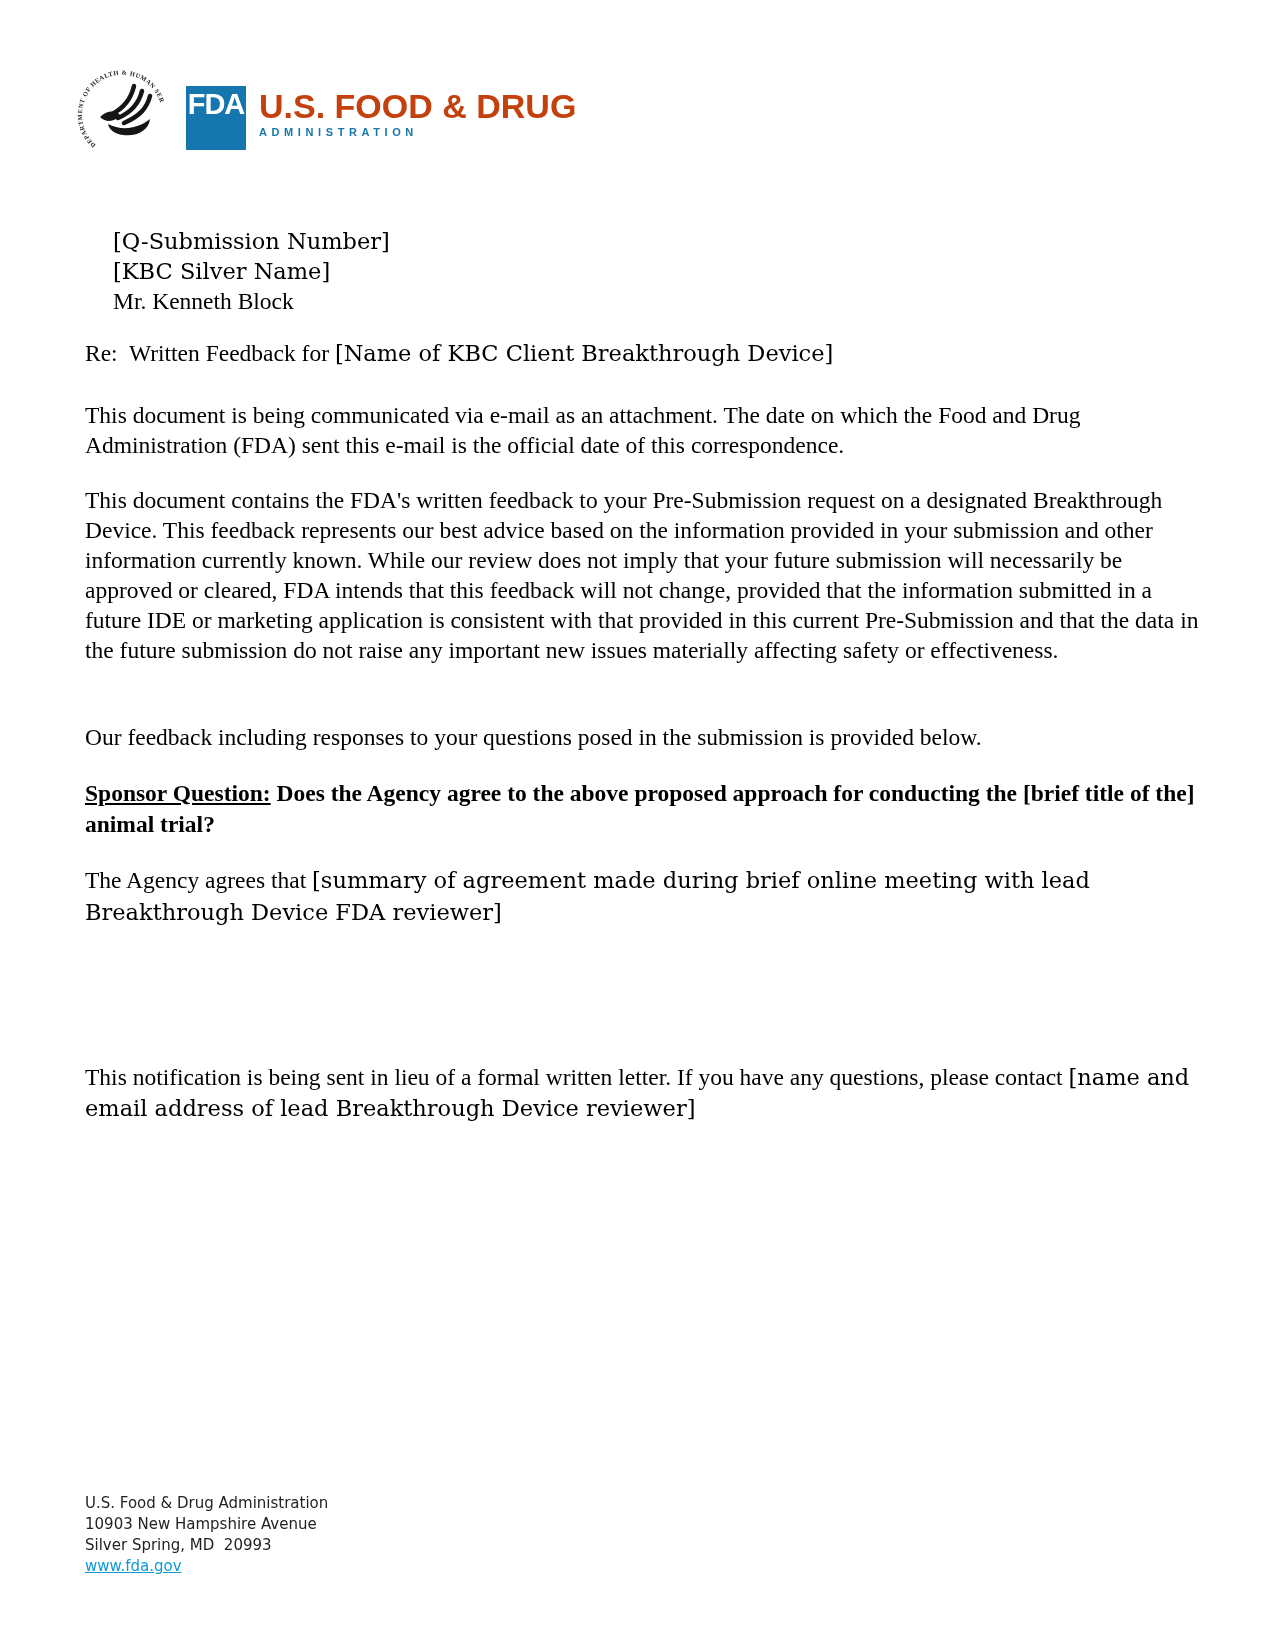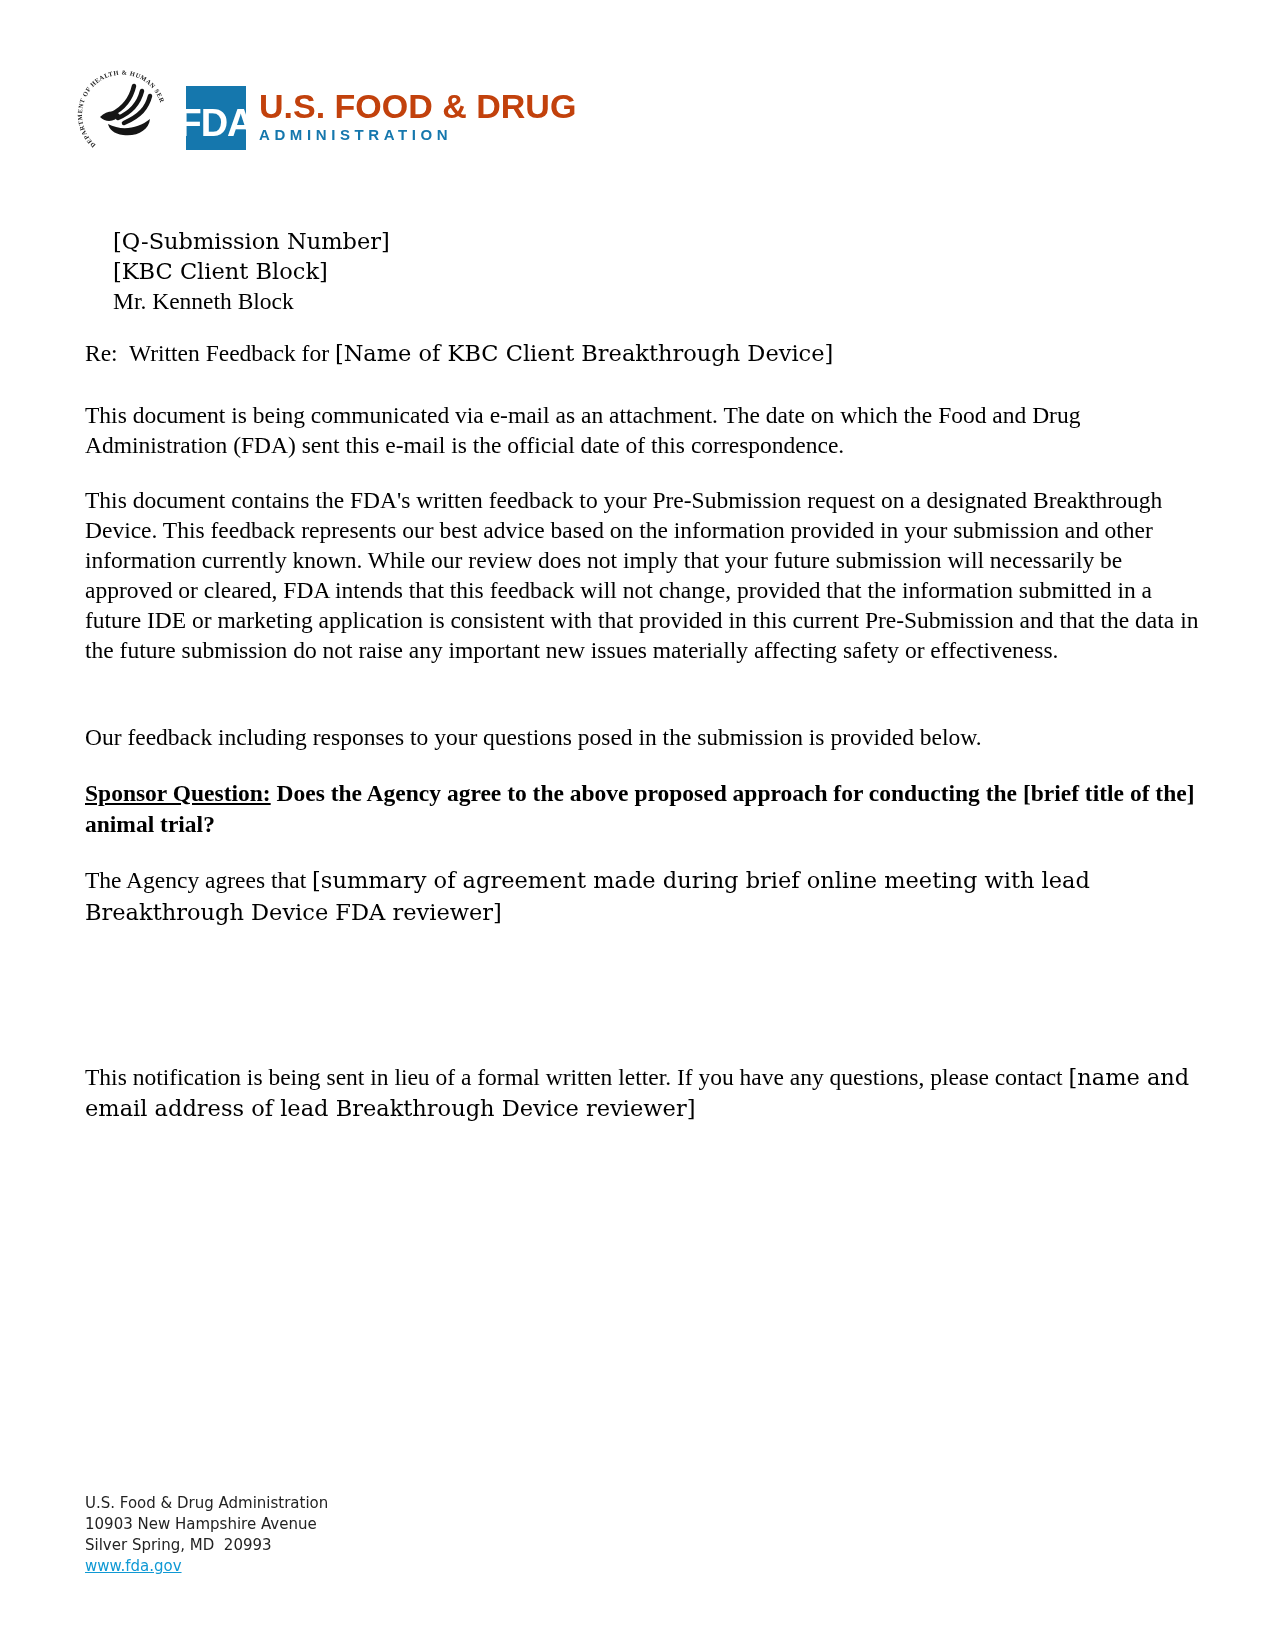"FDA" .fda-box { font-size: 38px -> 29px; padding-top: 16px -> 2px }
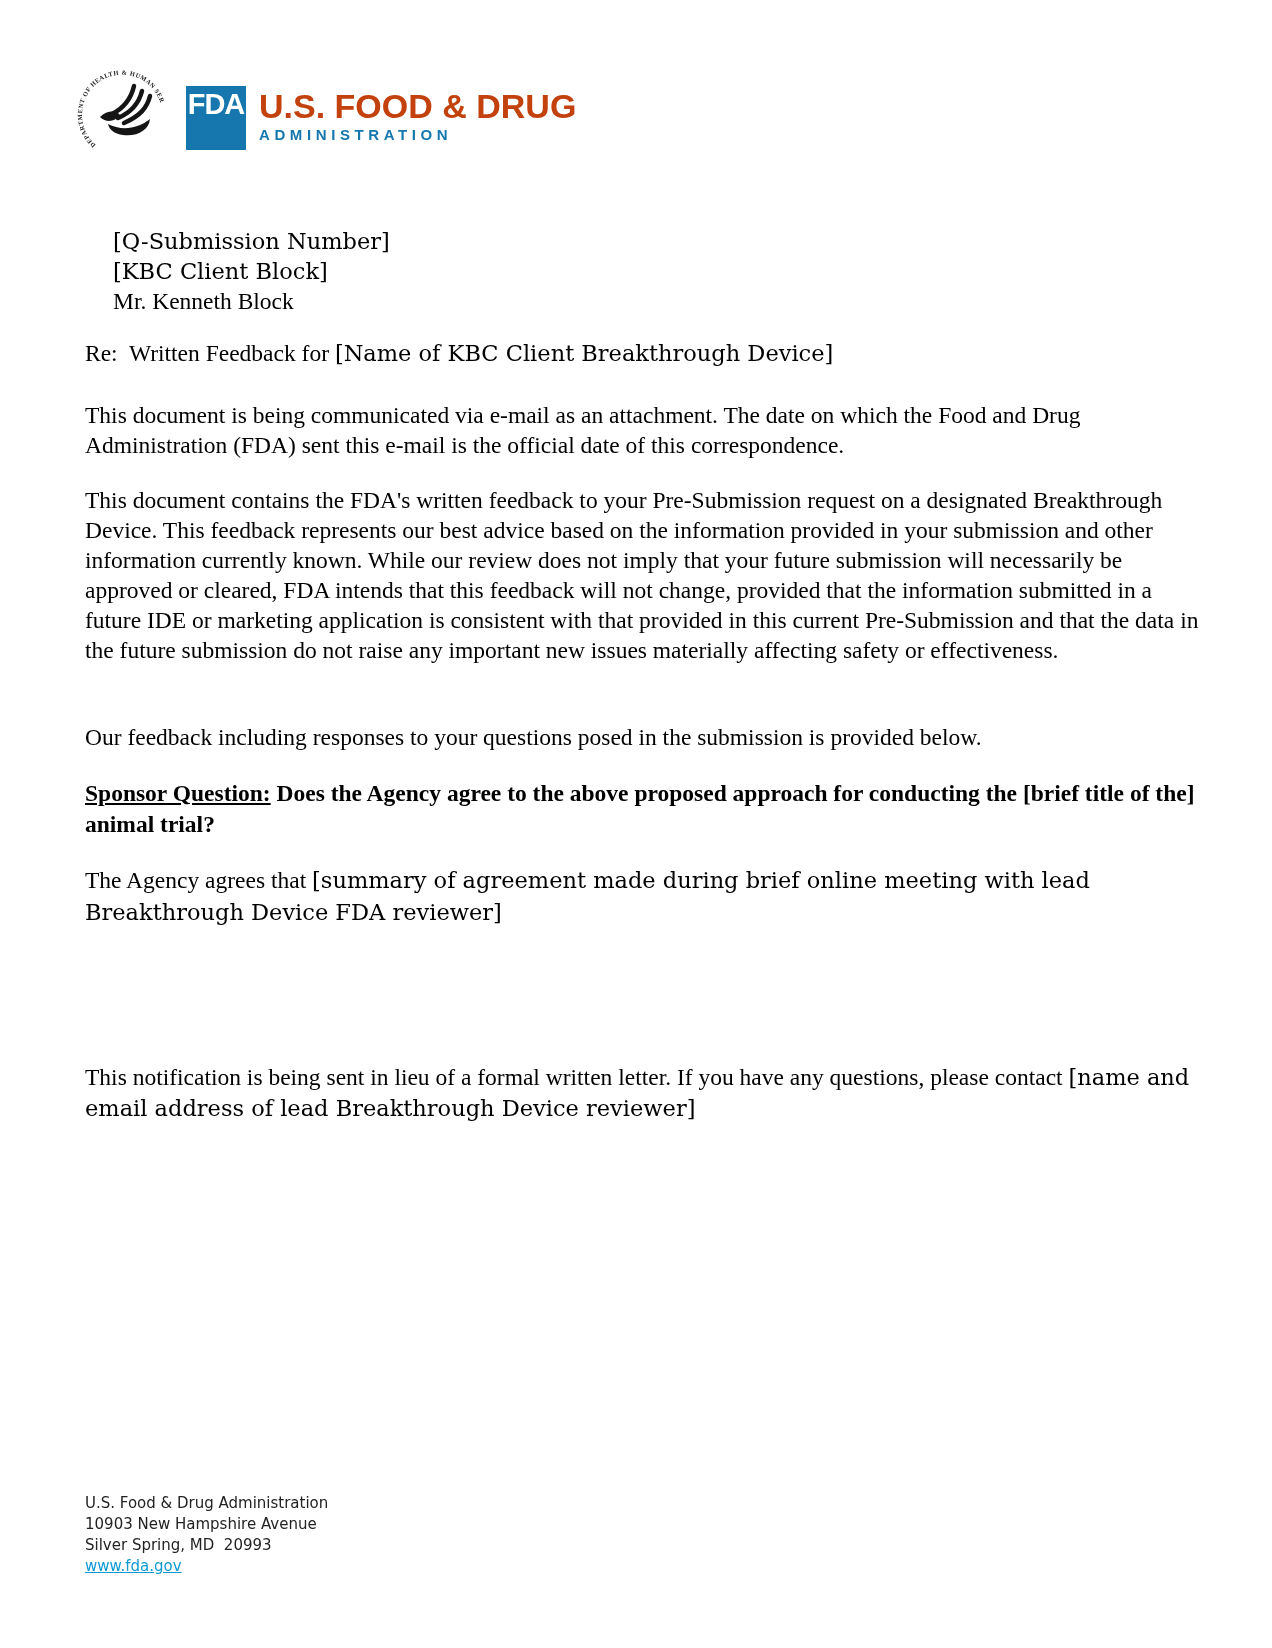"ADMINISTRATION" .fda-name2 { font-size: 15px -> 11px }
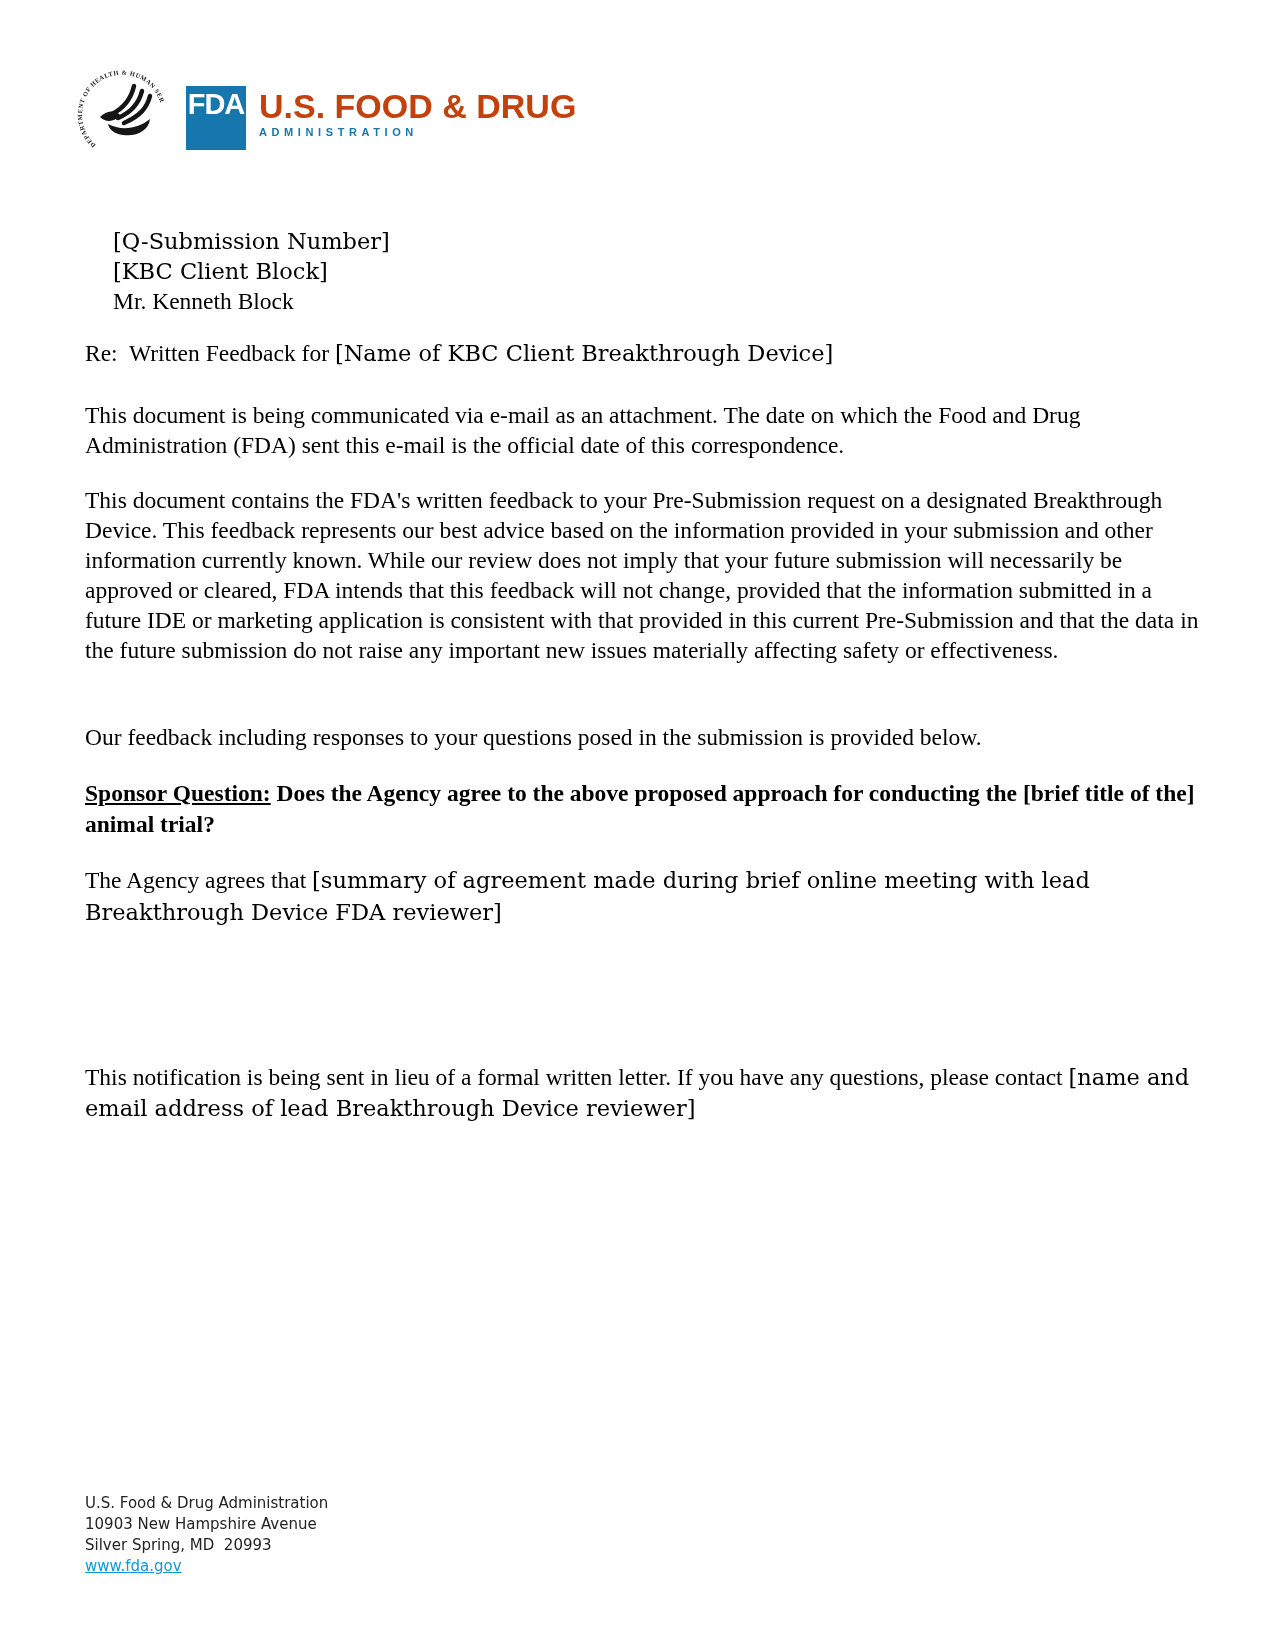"[KBC Client Block]" div.ph { text: Client Block -> Silver Name }
